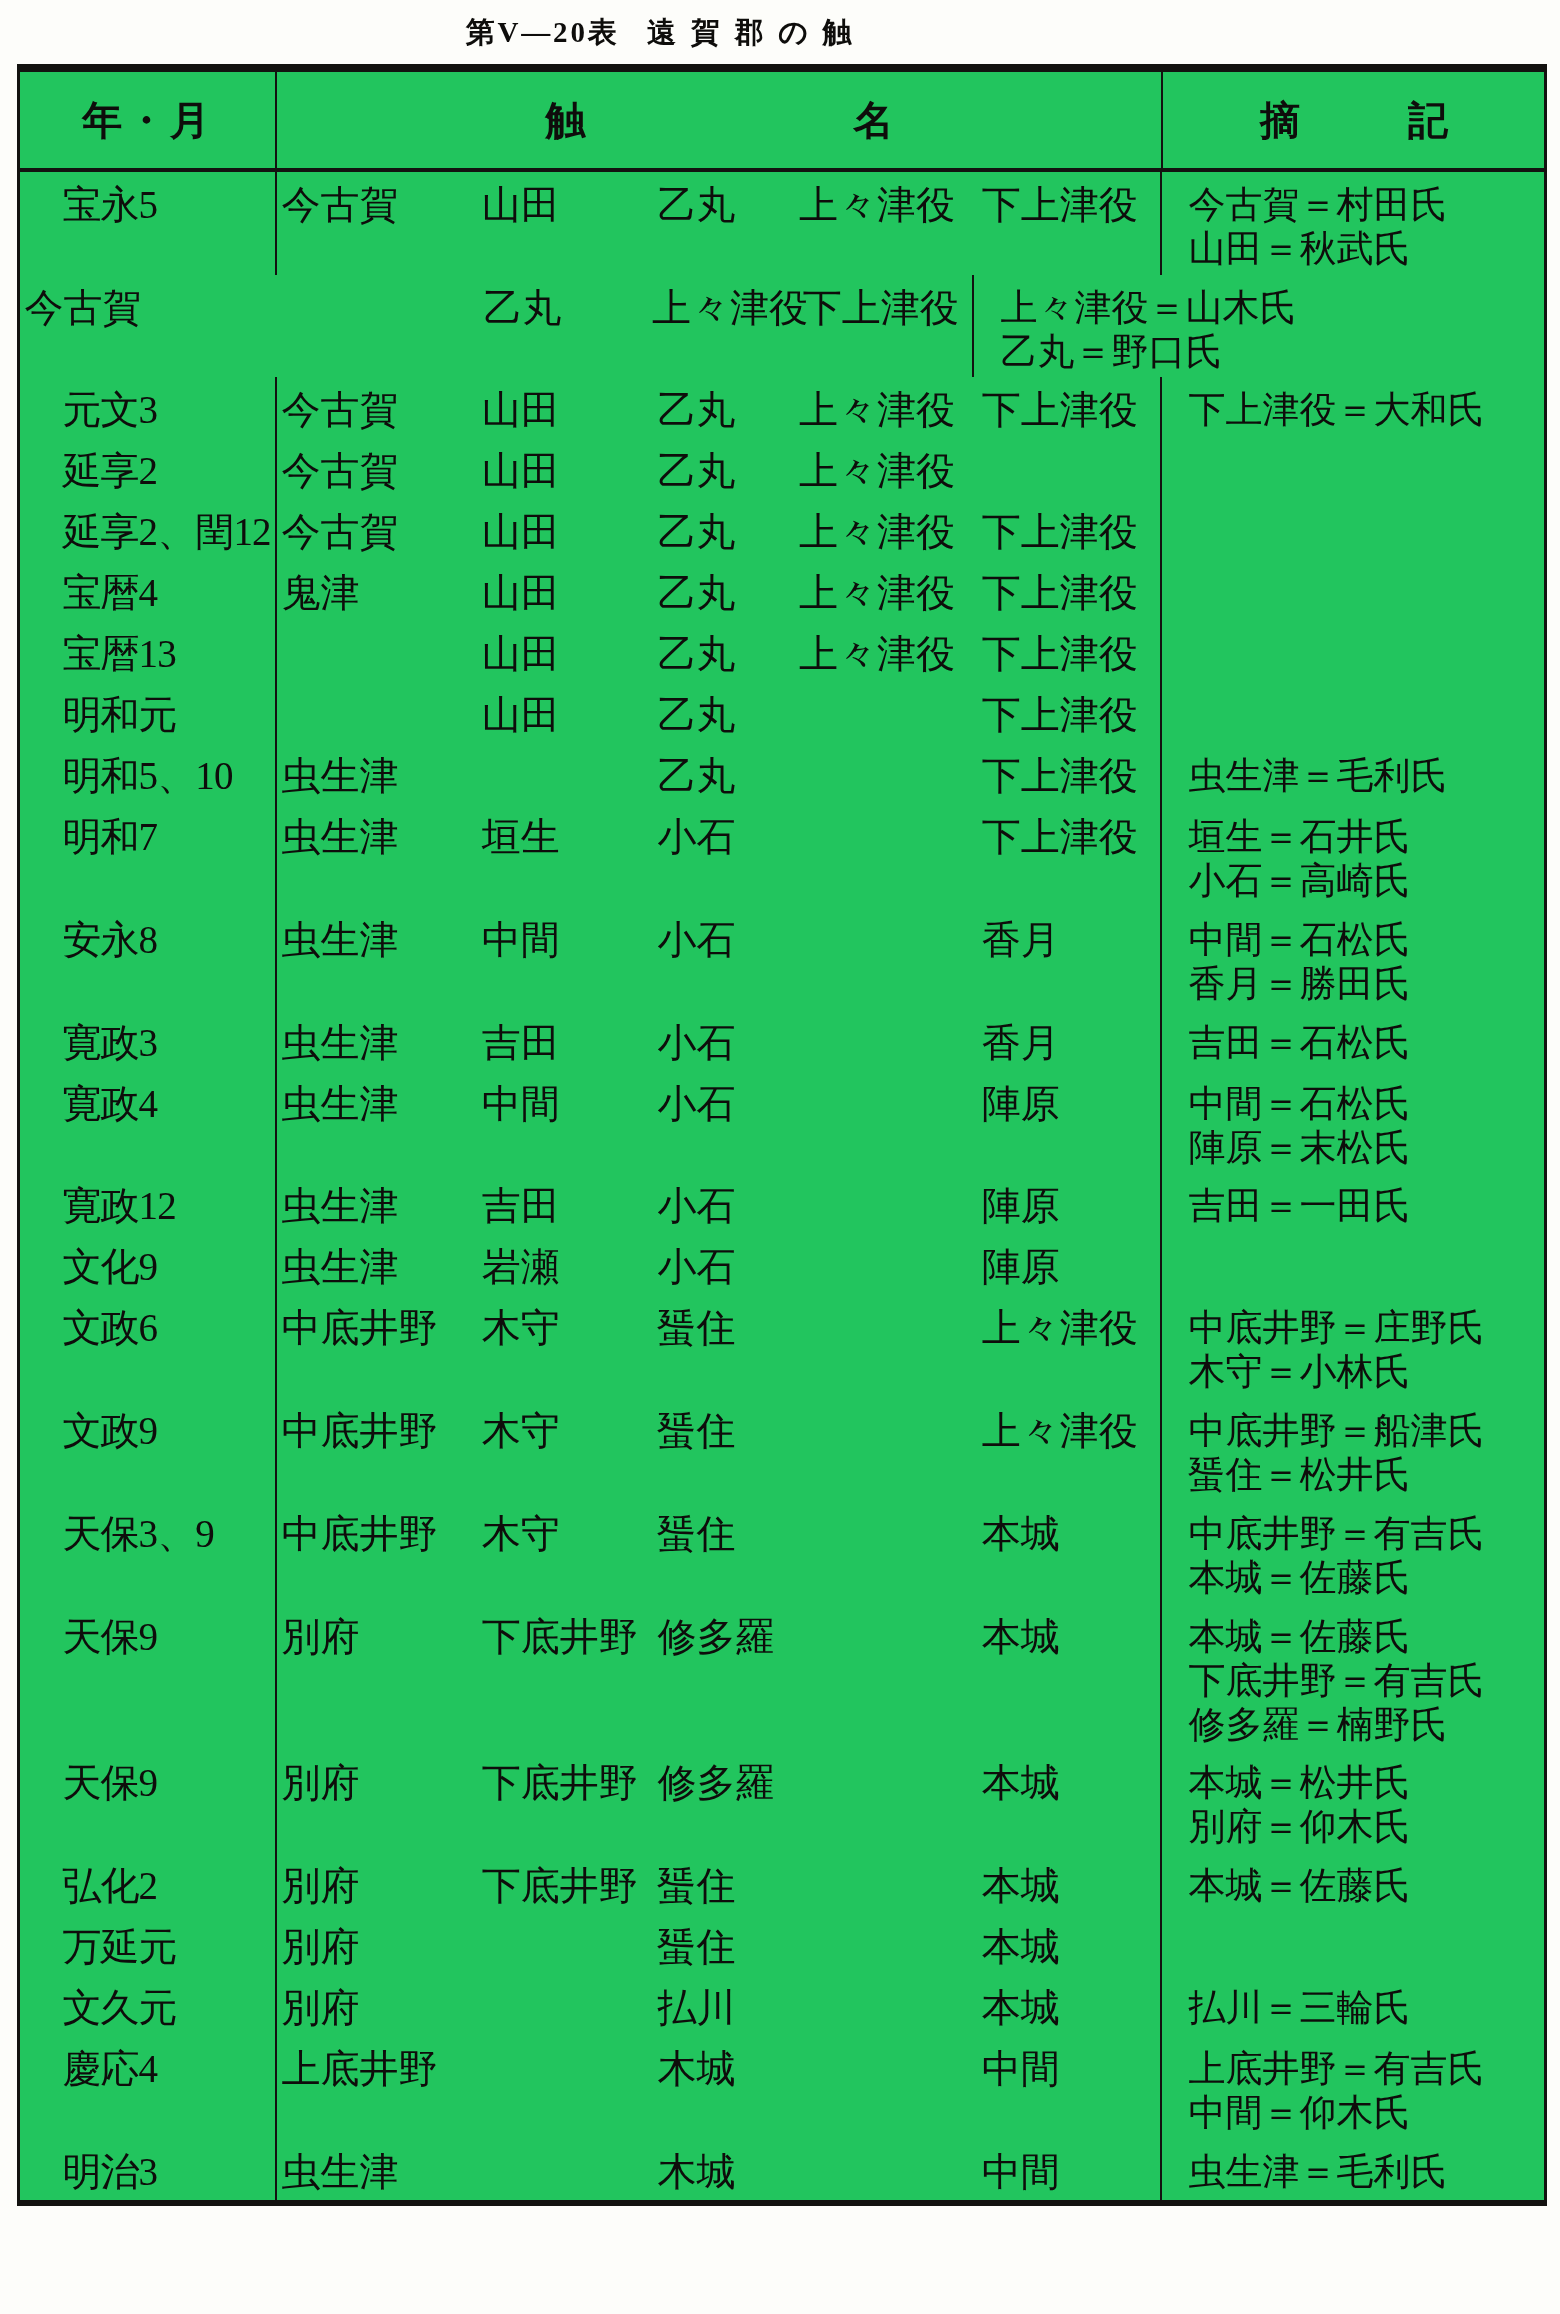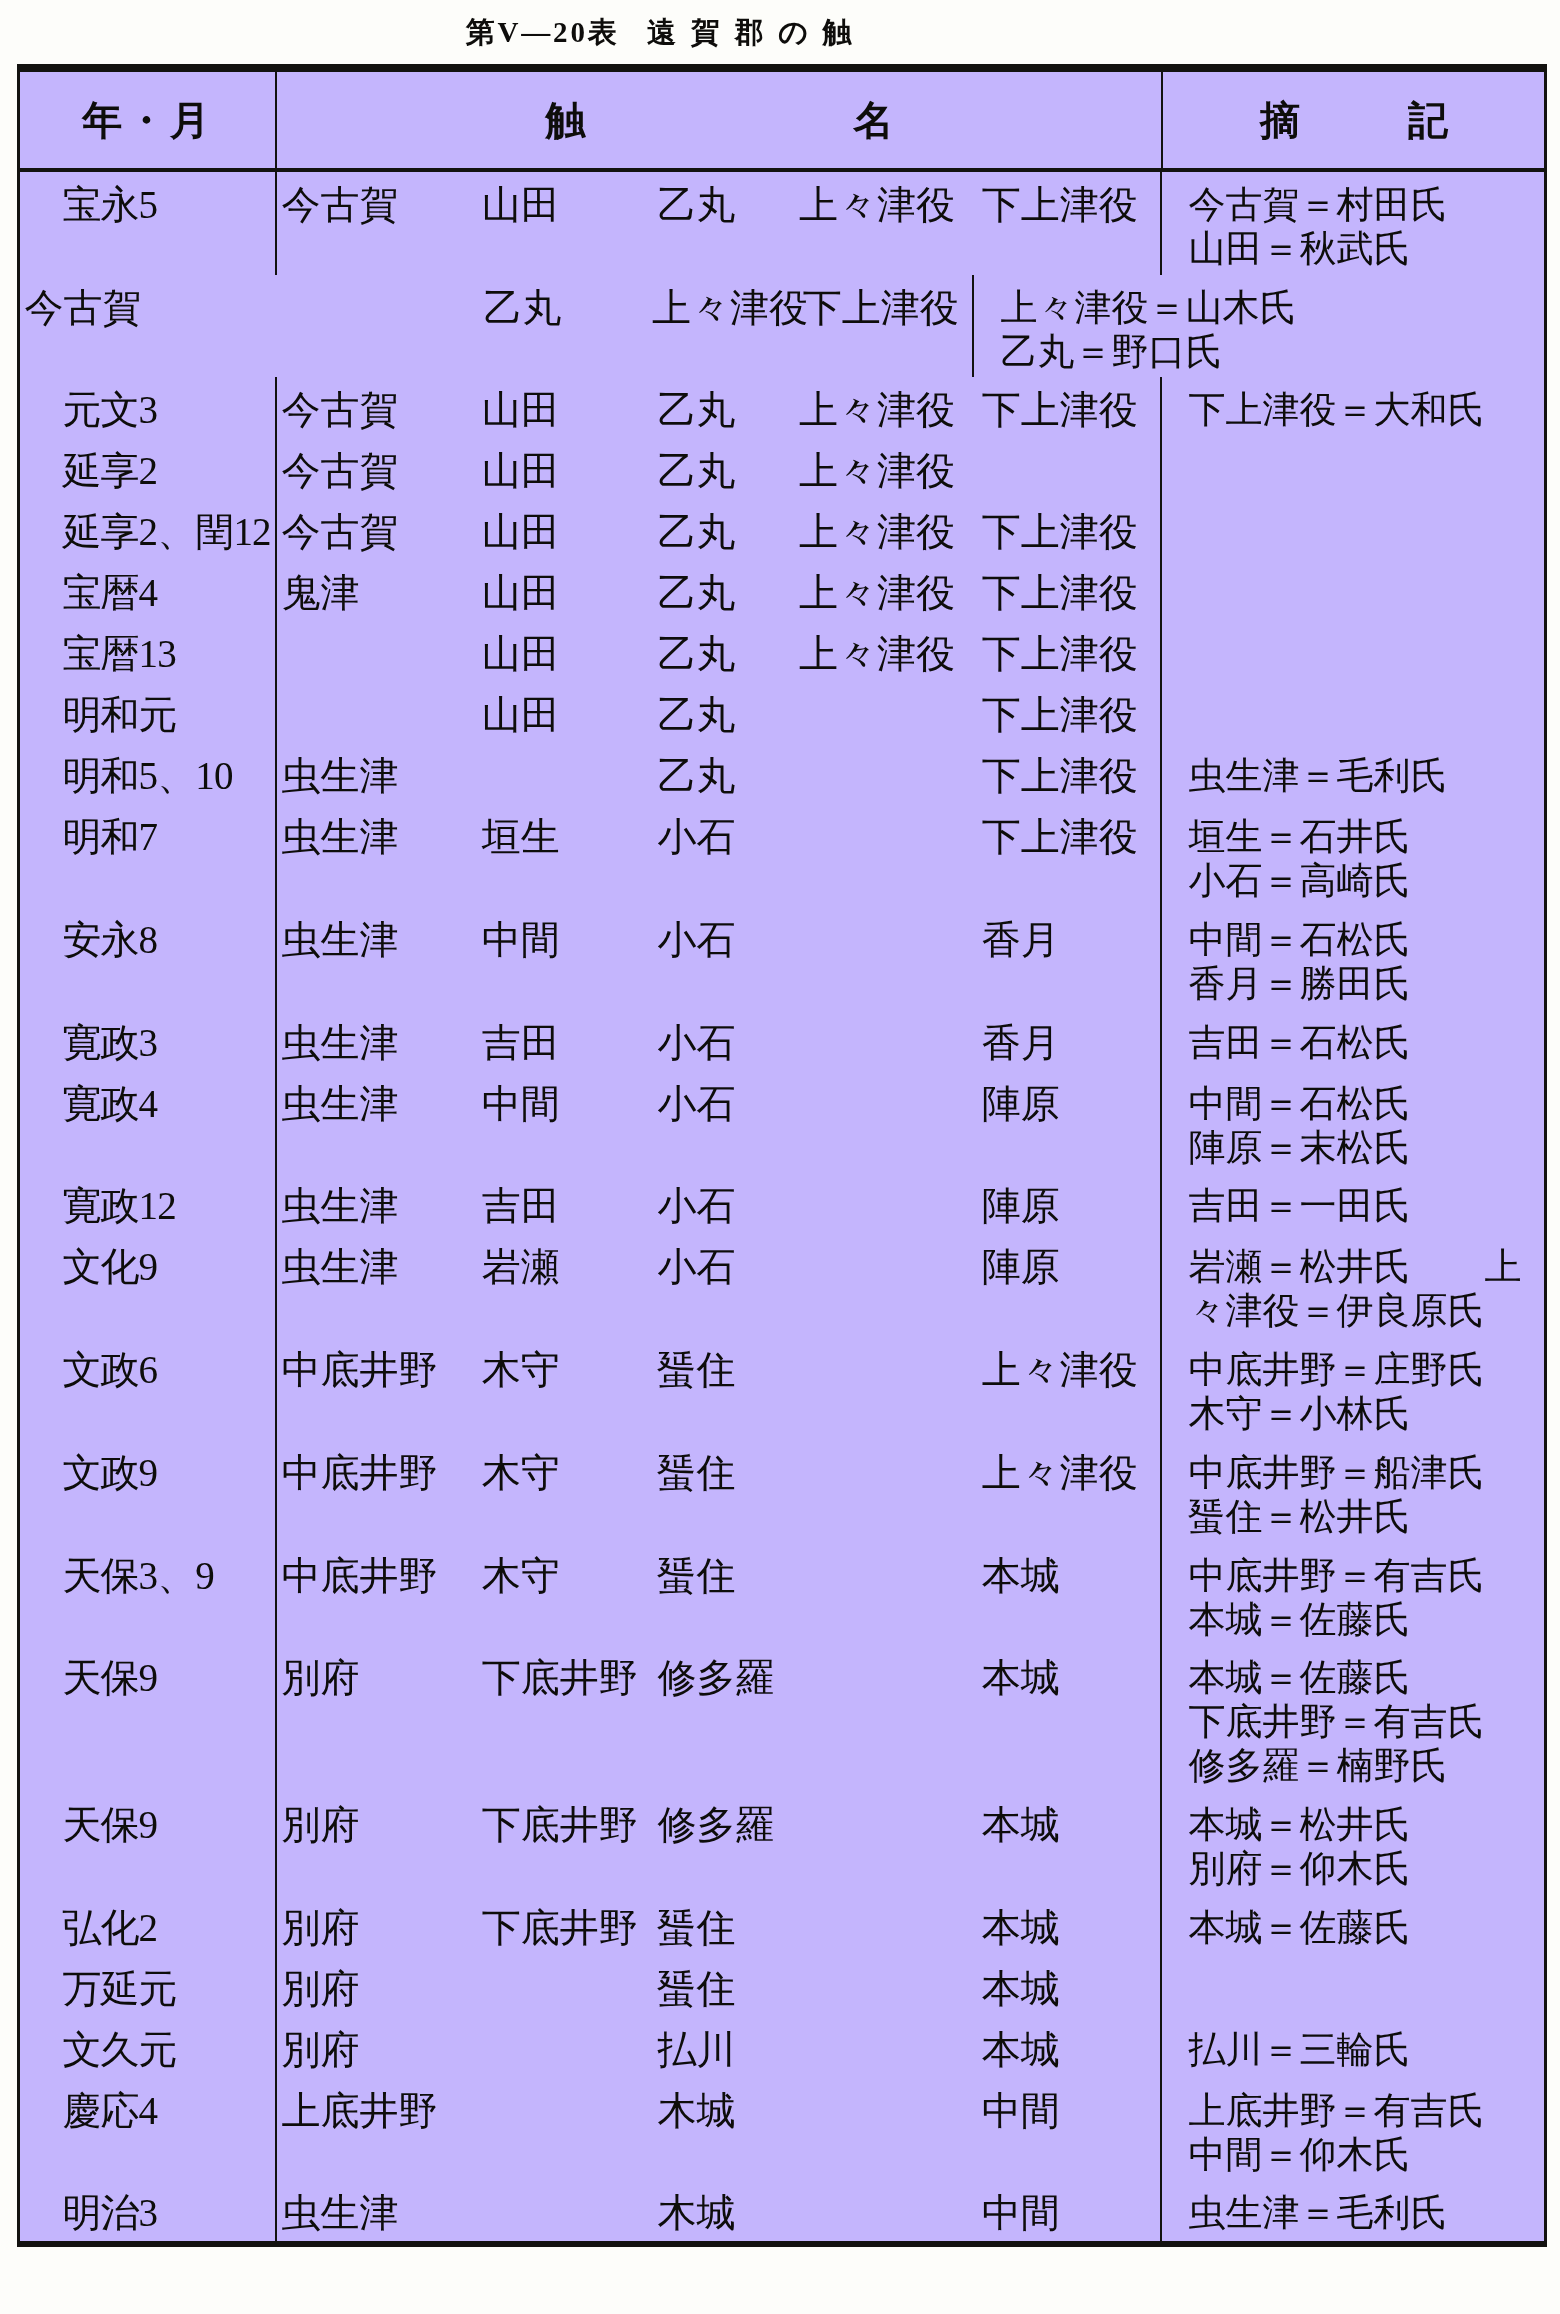"年・月" .table { background: #c4b5fd -> #22c55e }
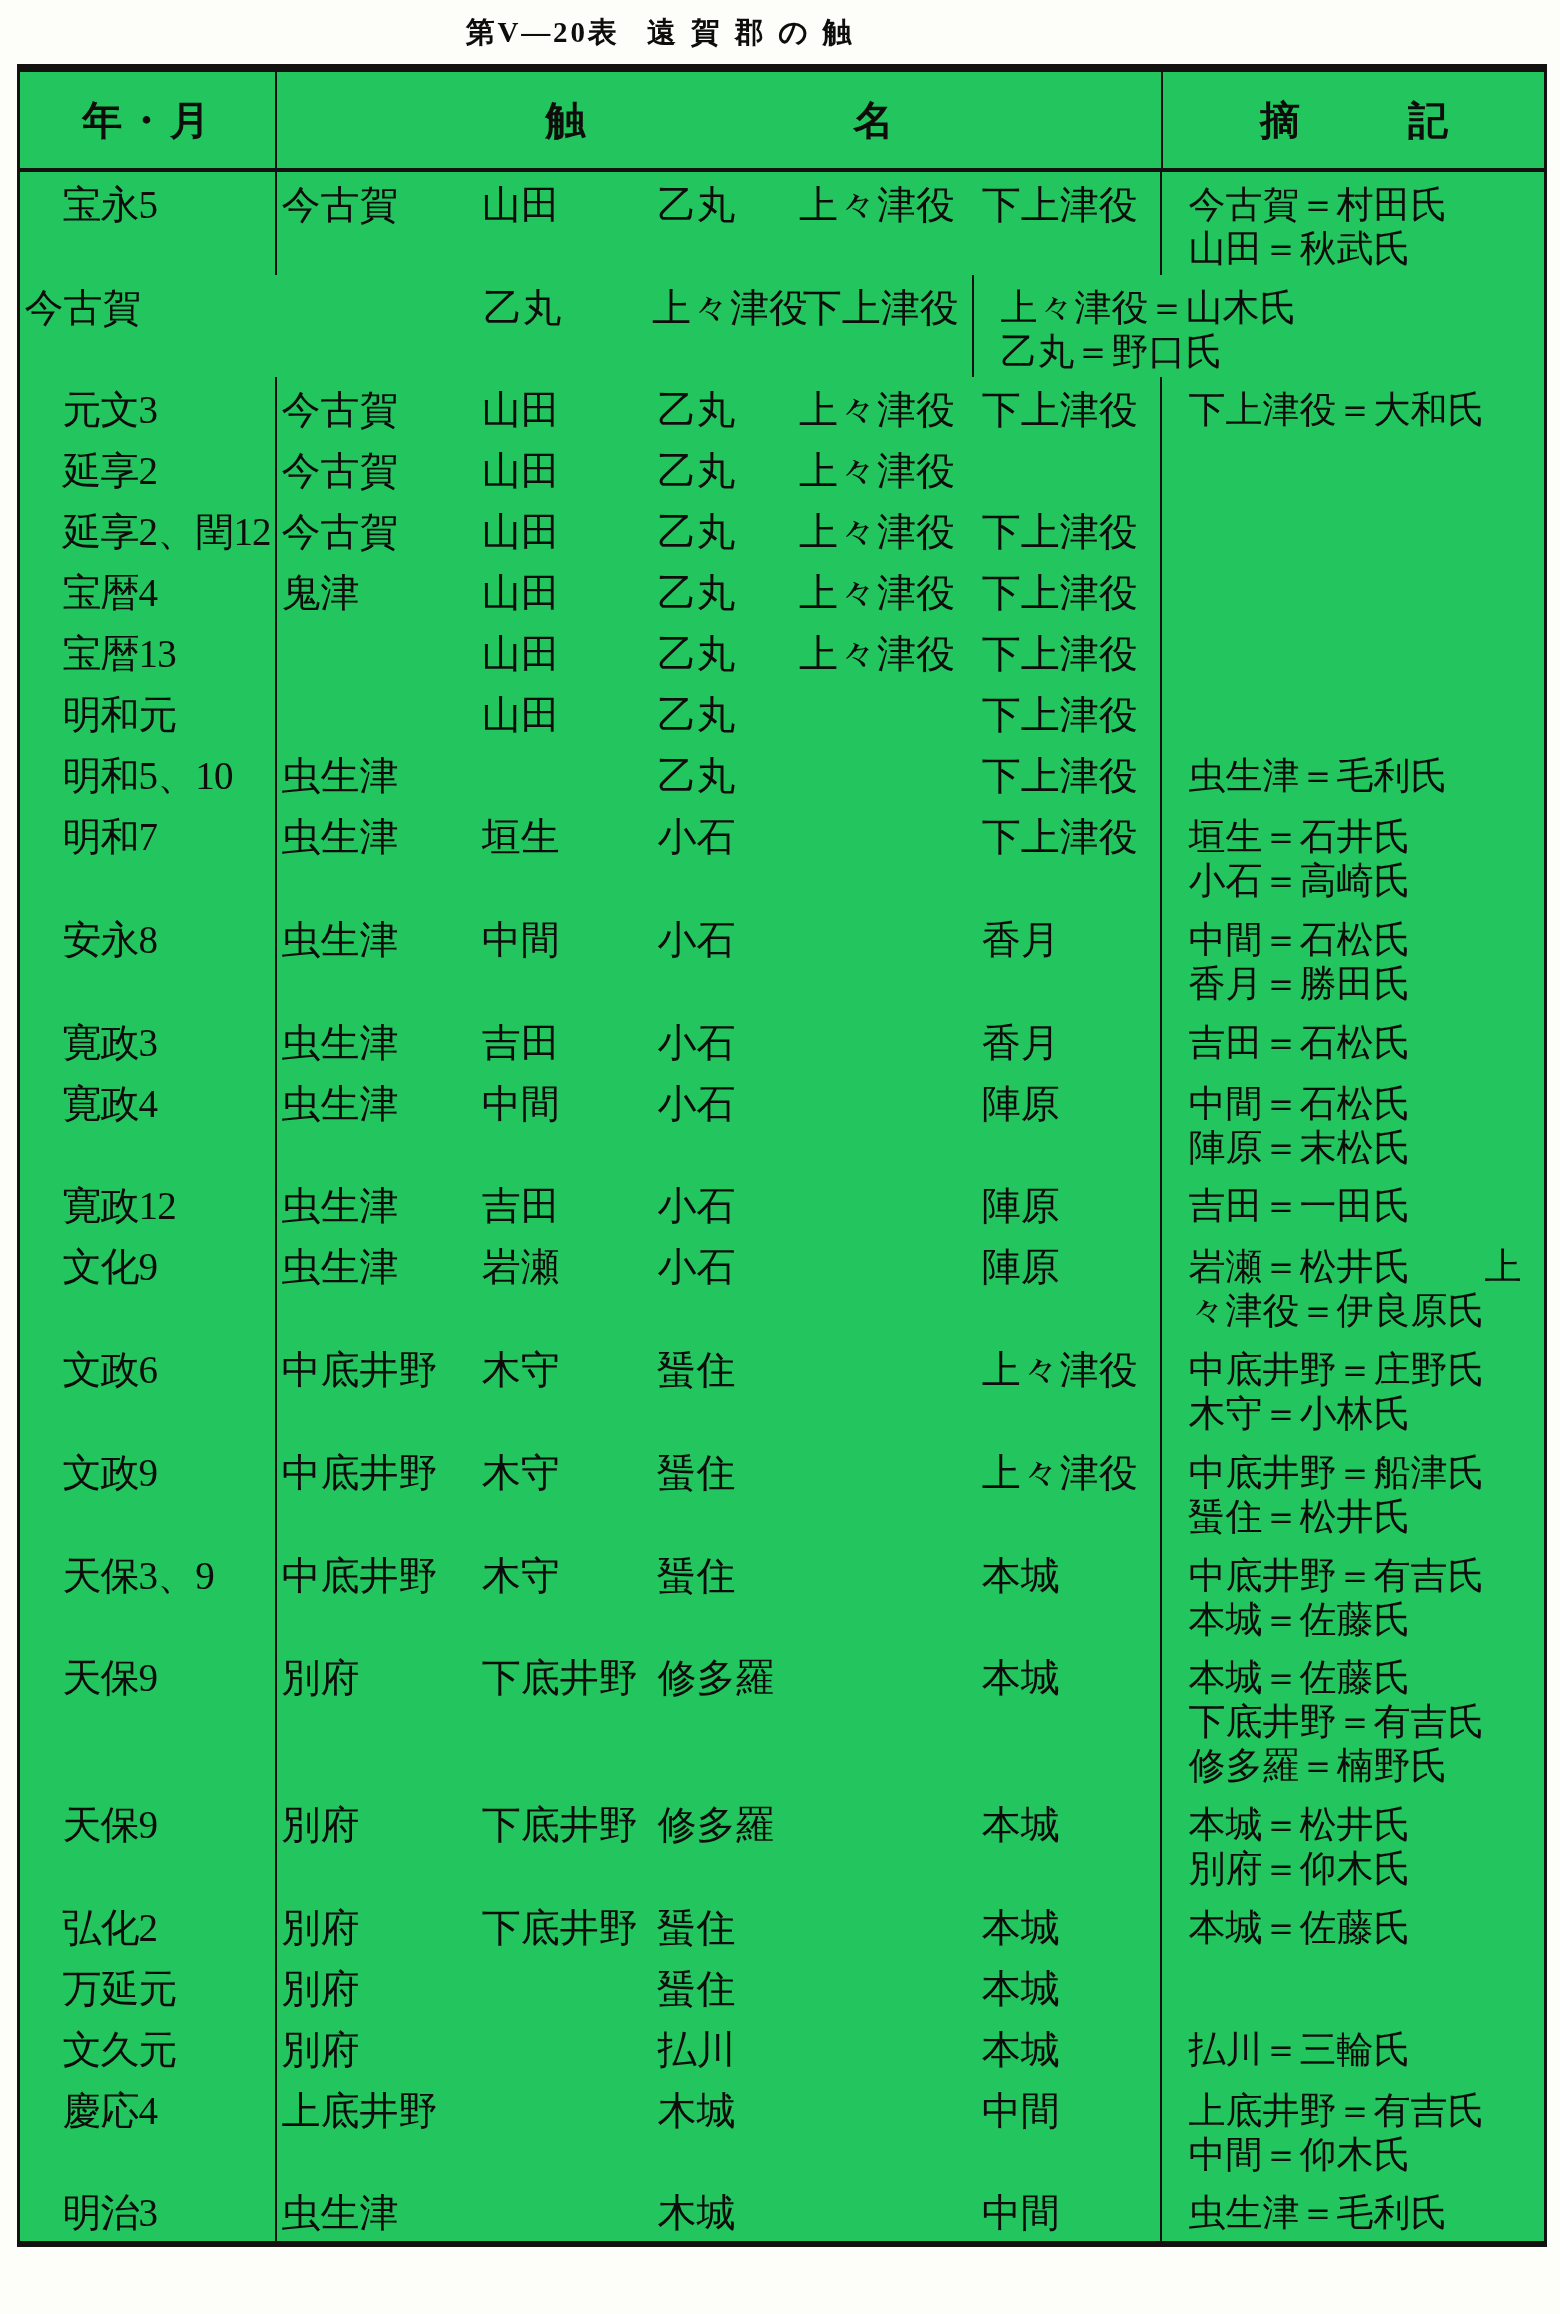"岩瀬＝松井氏 上" div.cell { html: <div> <div>岩瀬＝松井氏 上</div> <div>々津役＝伊良原氏</div> </div> -> none }
